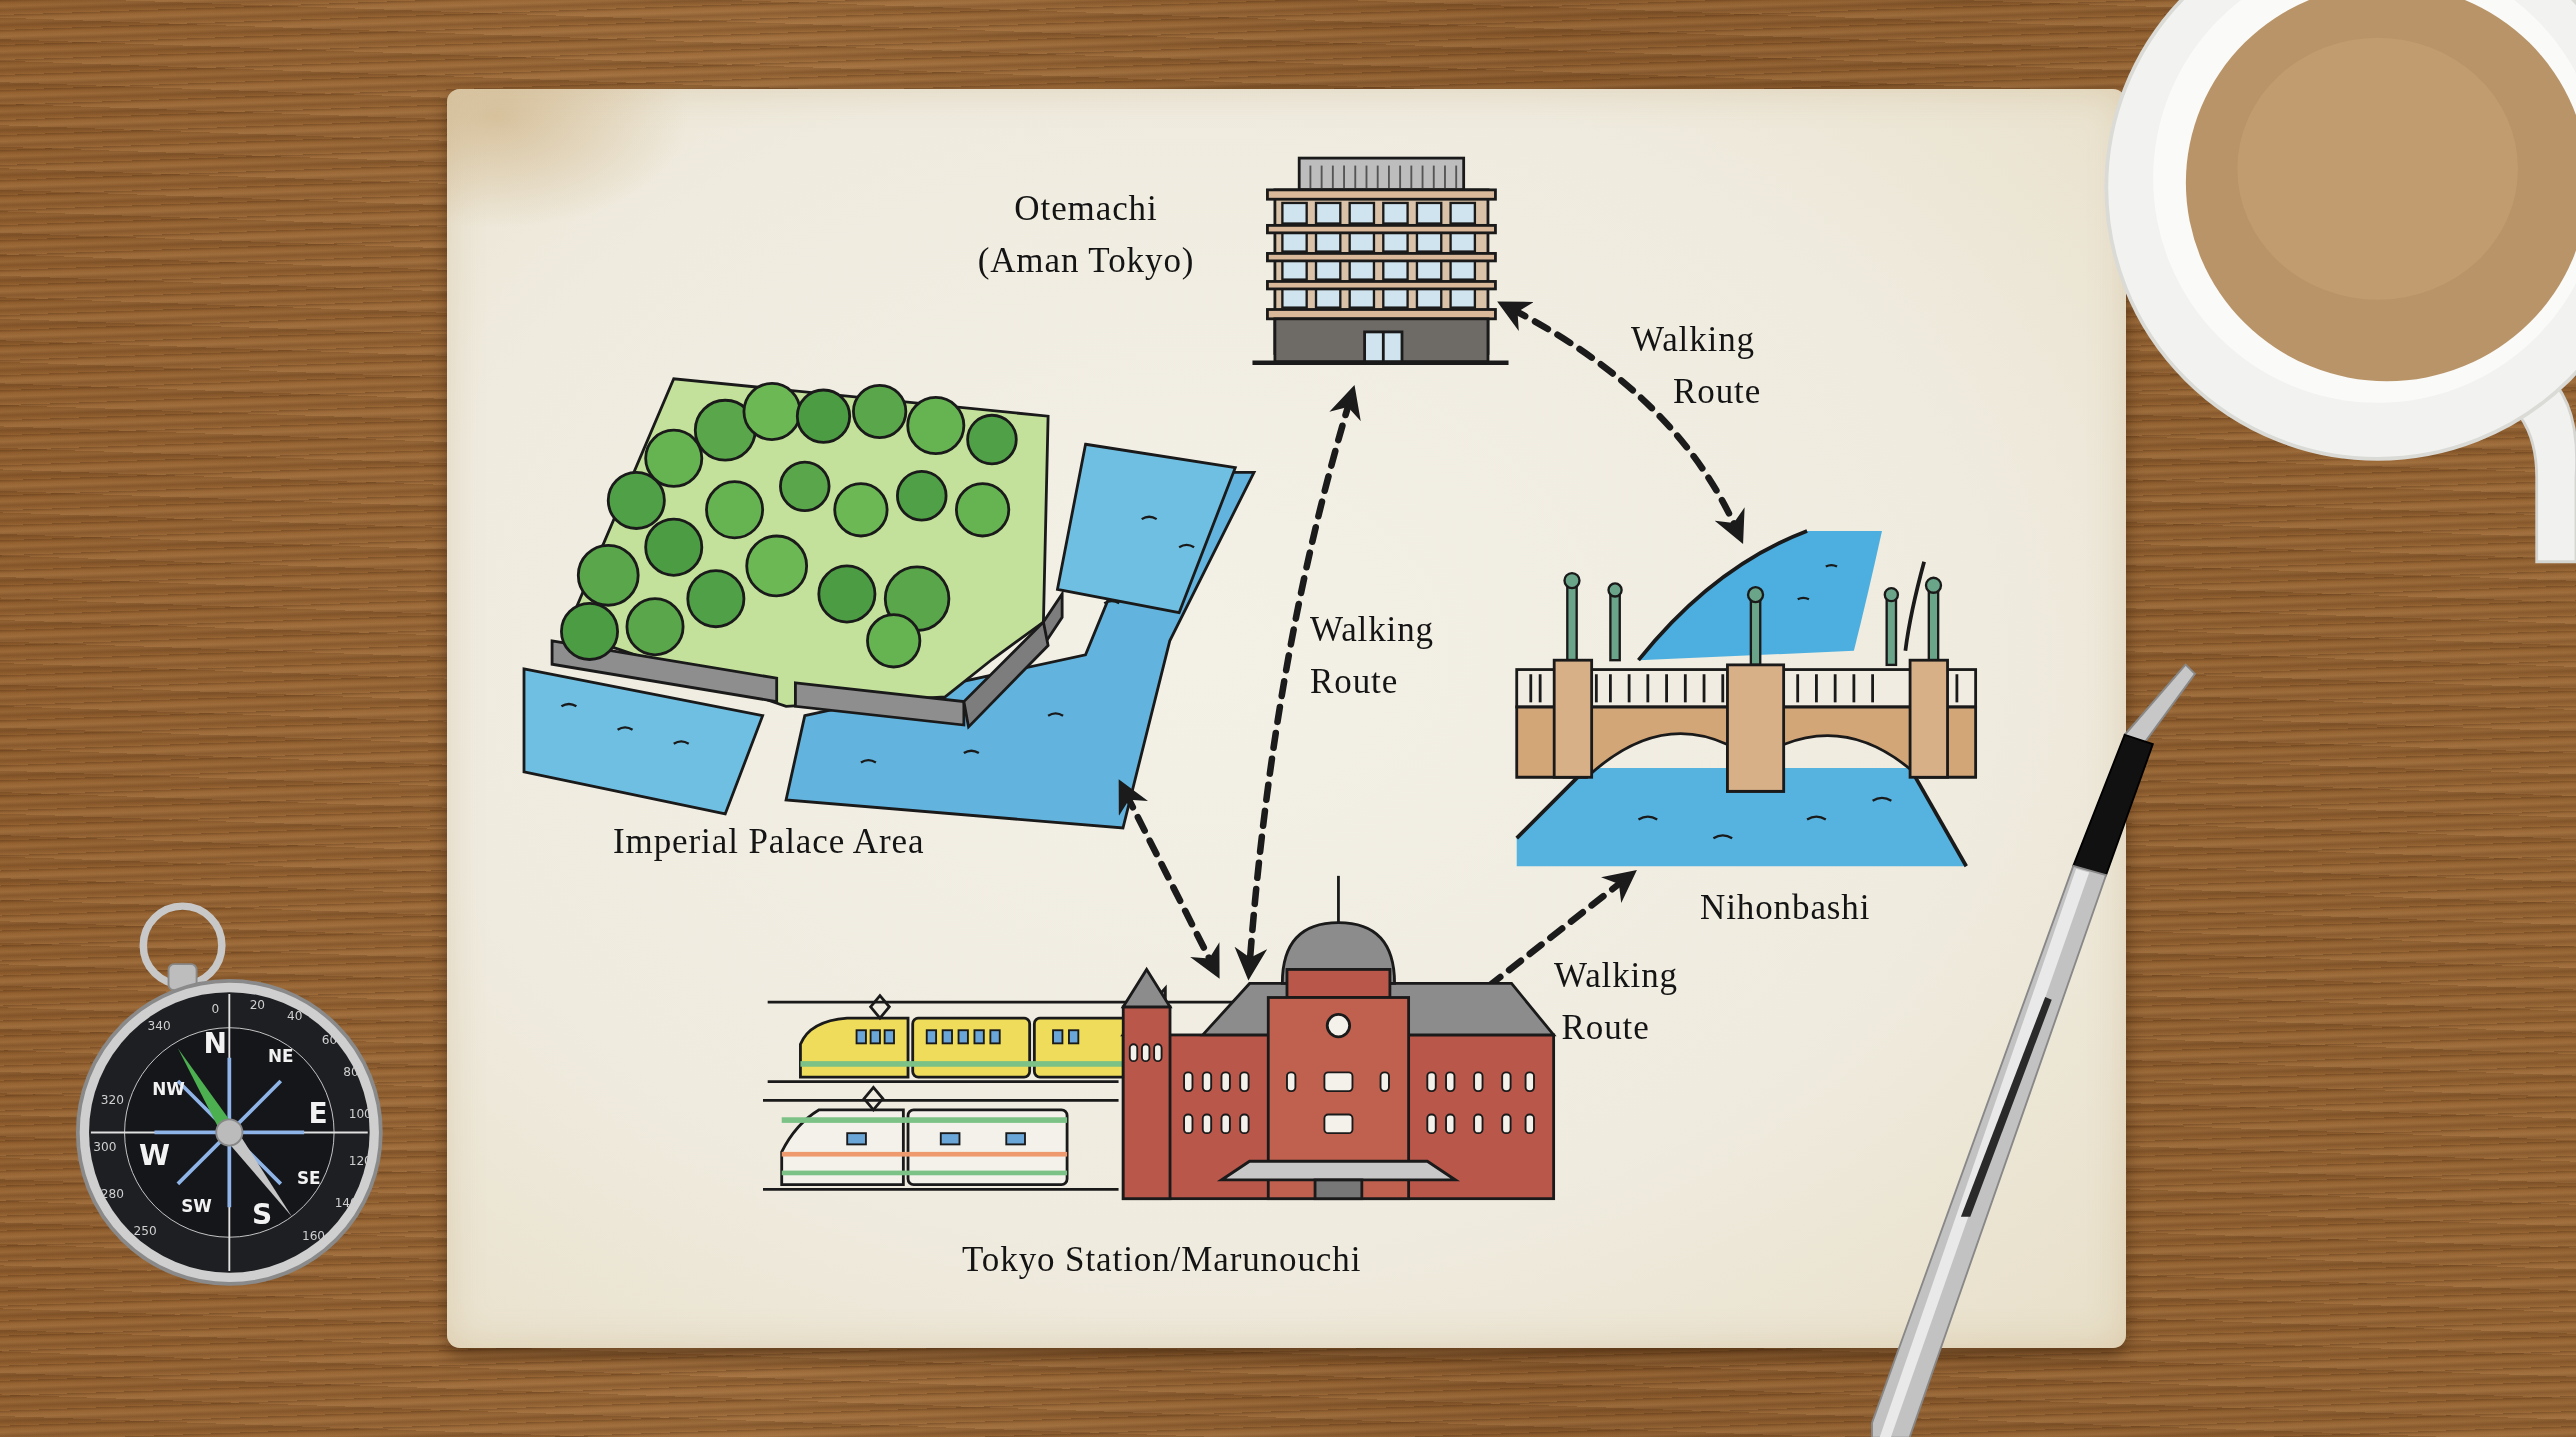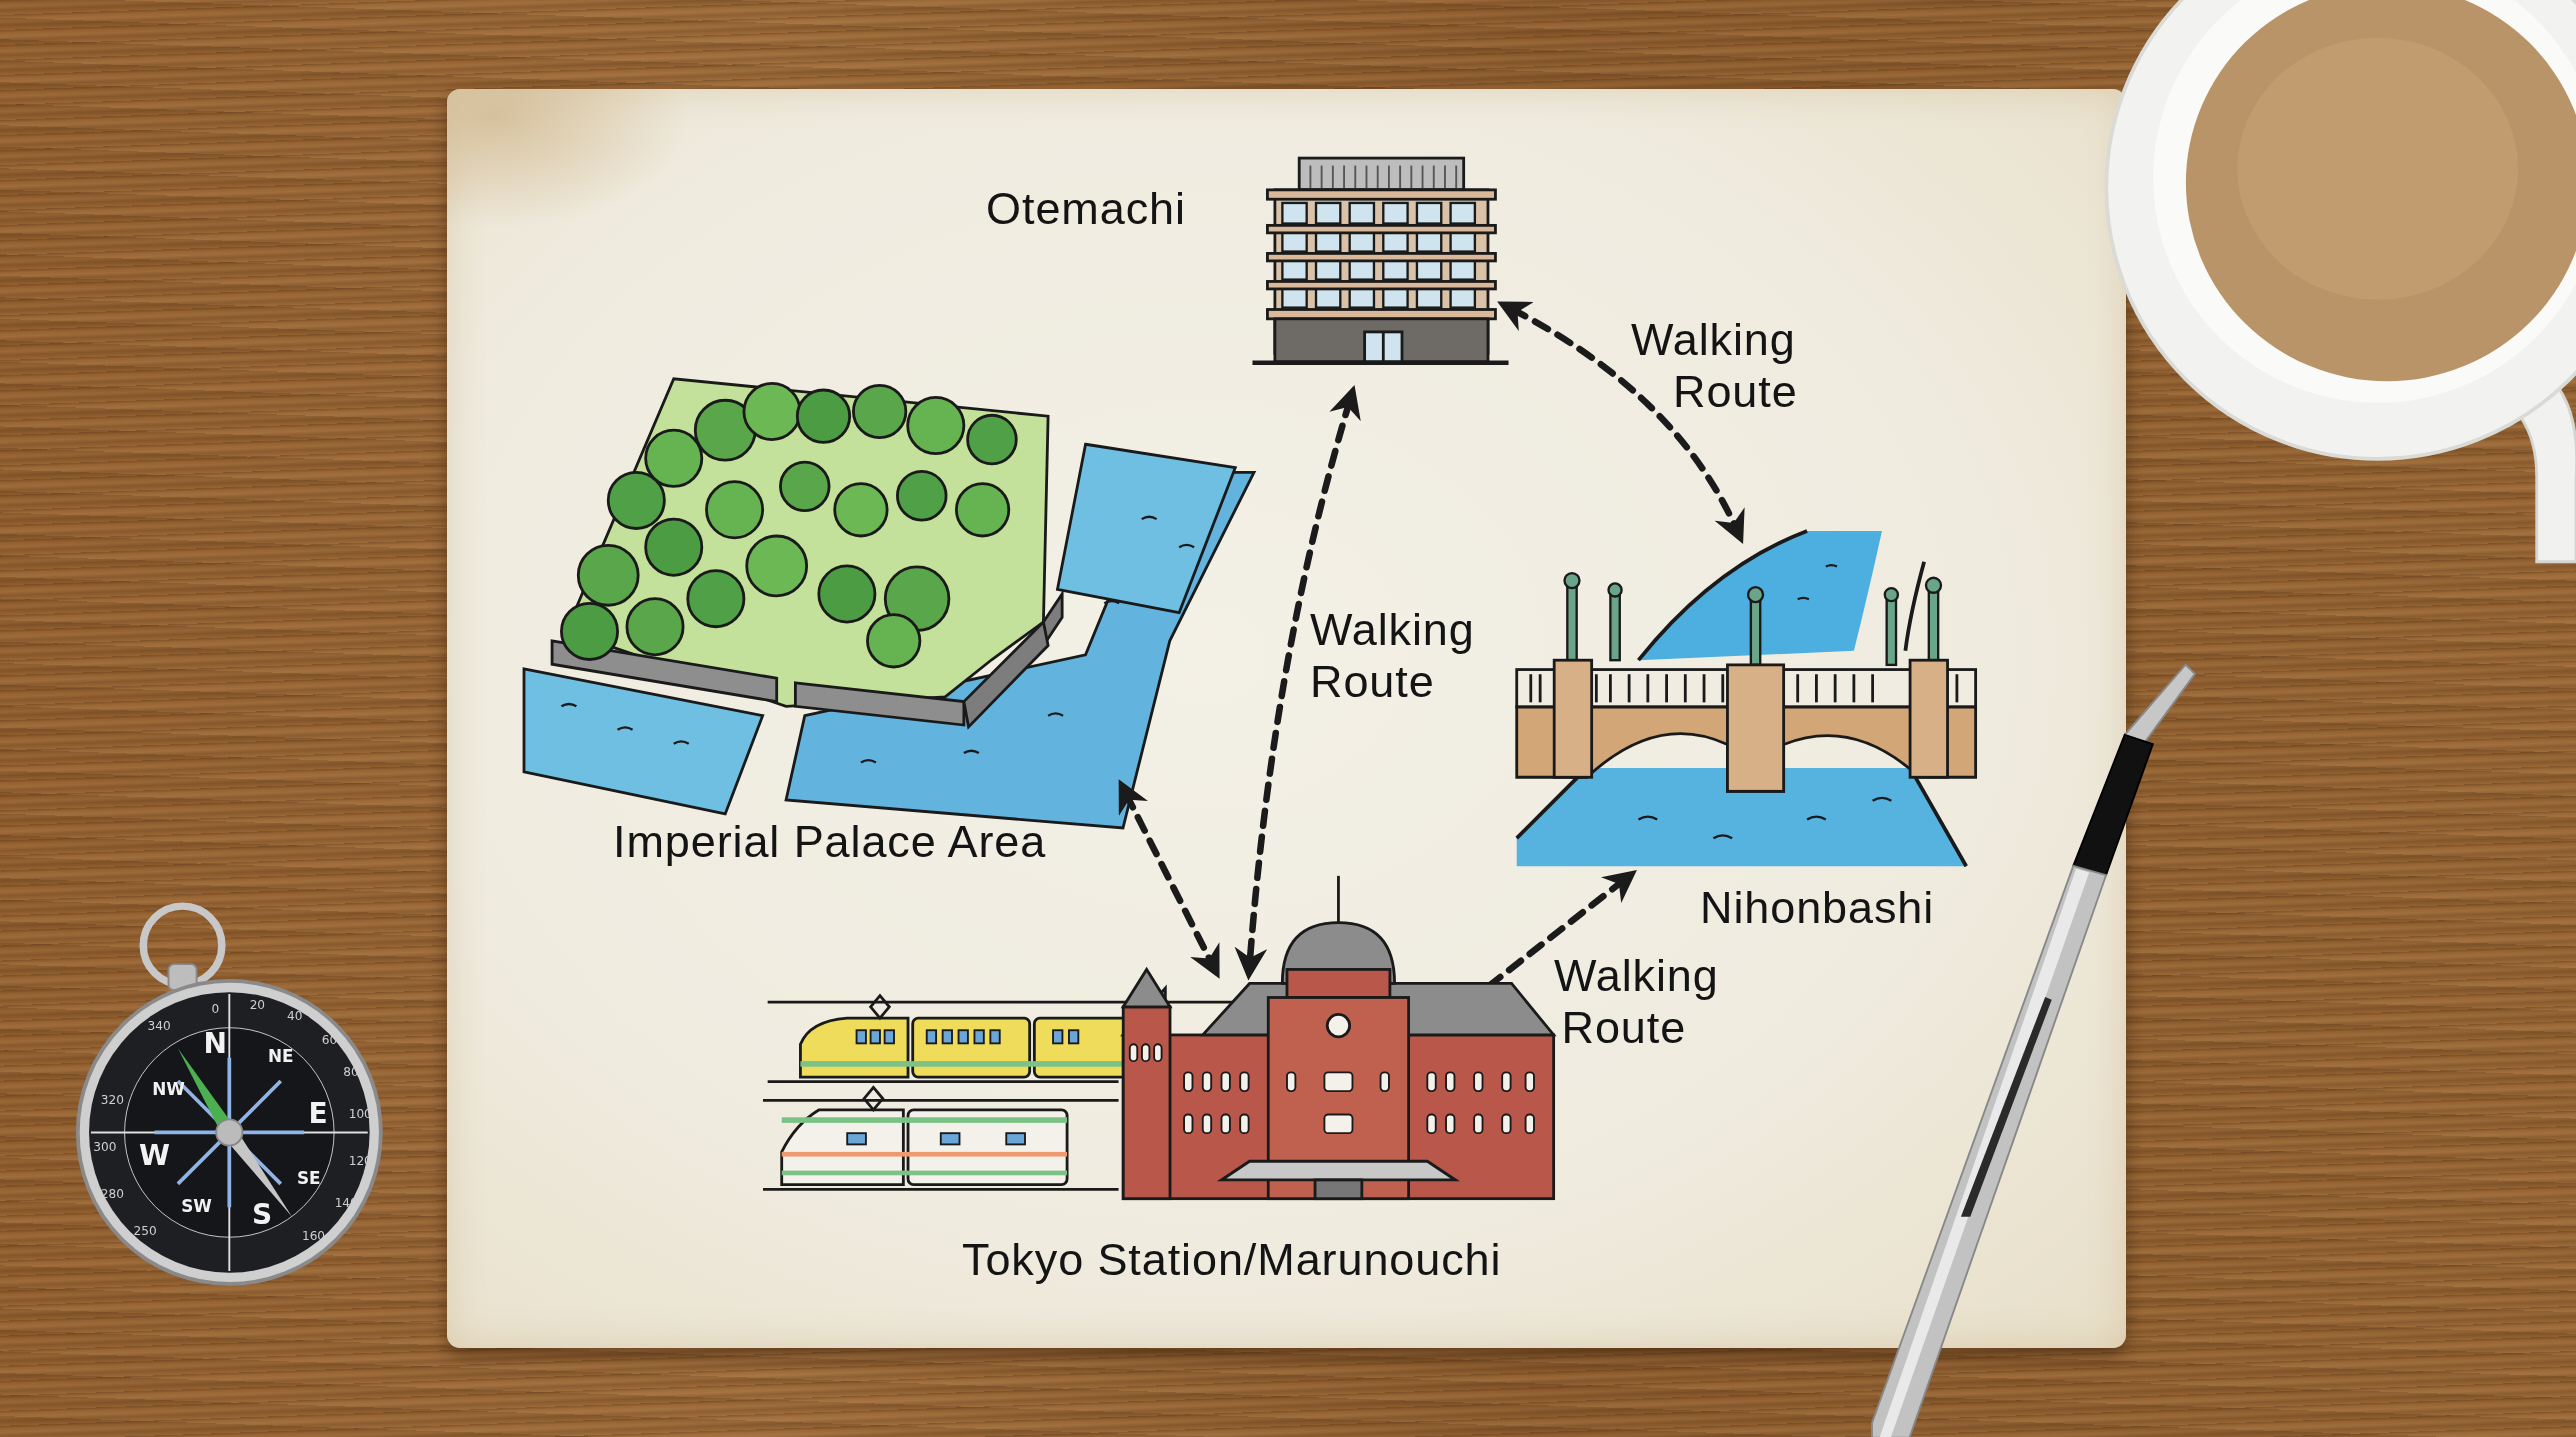"Otemachi" .label { font-family: Liberation Sans, sans-serif -> Liberation Serif, serif; font-size: 45px -> 35px }
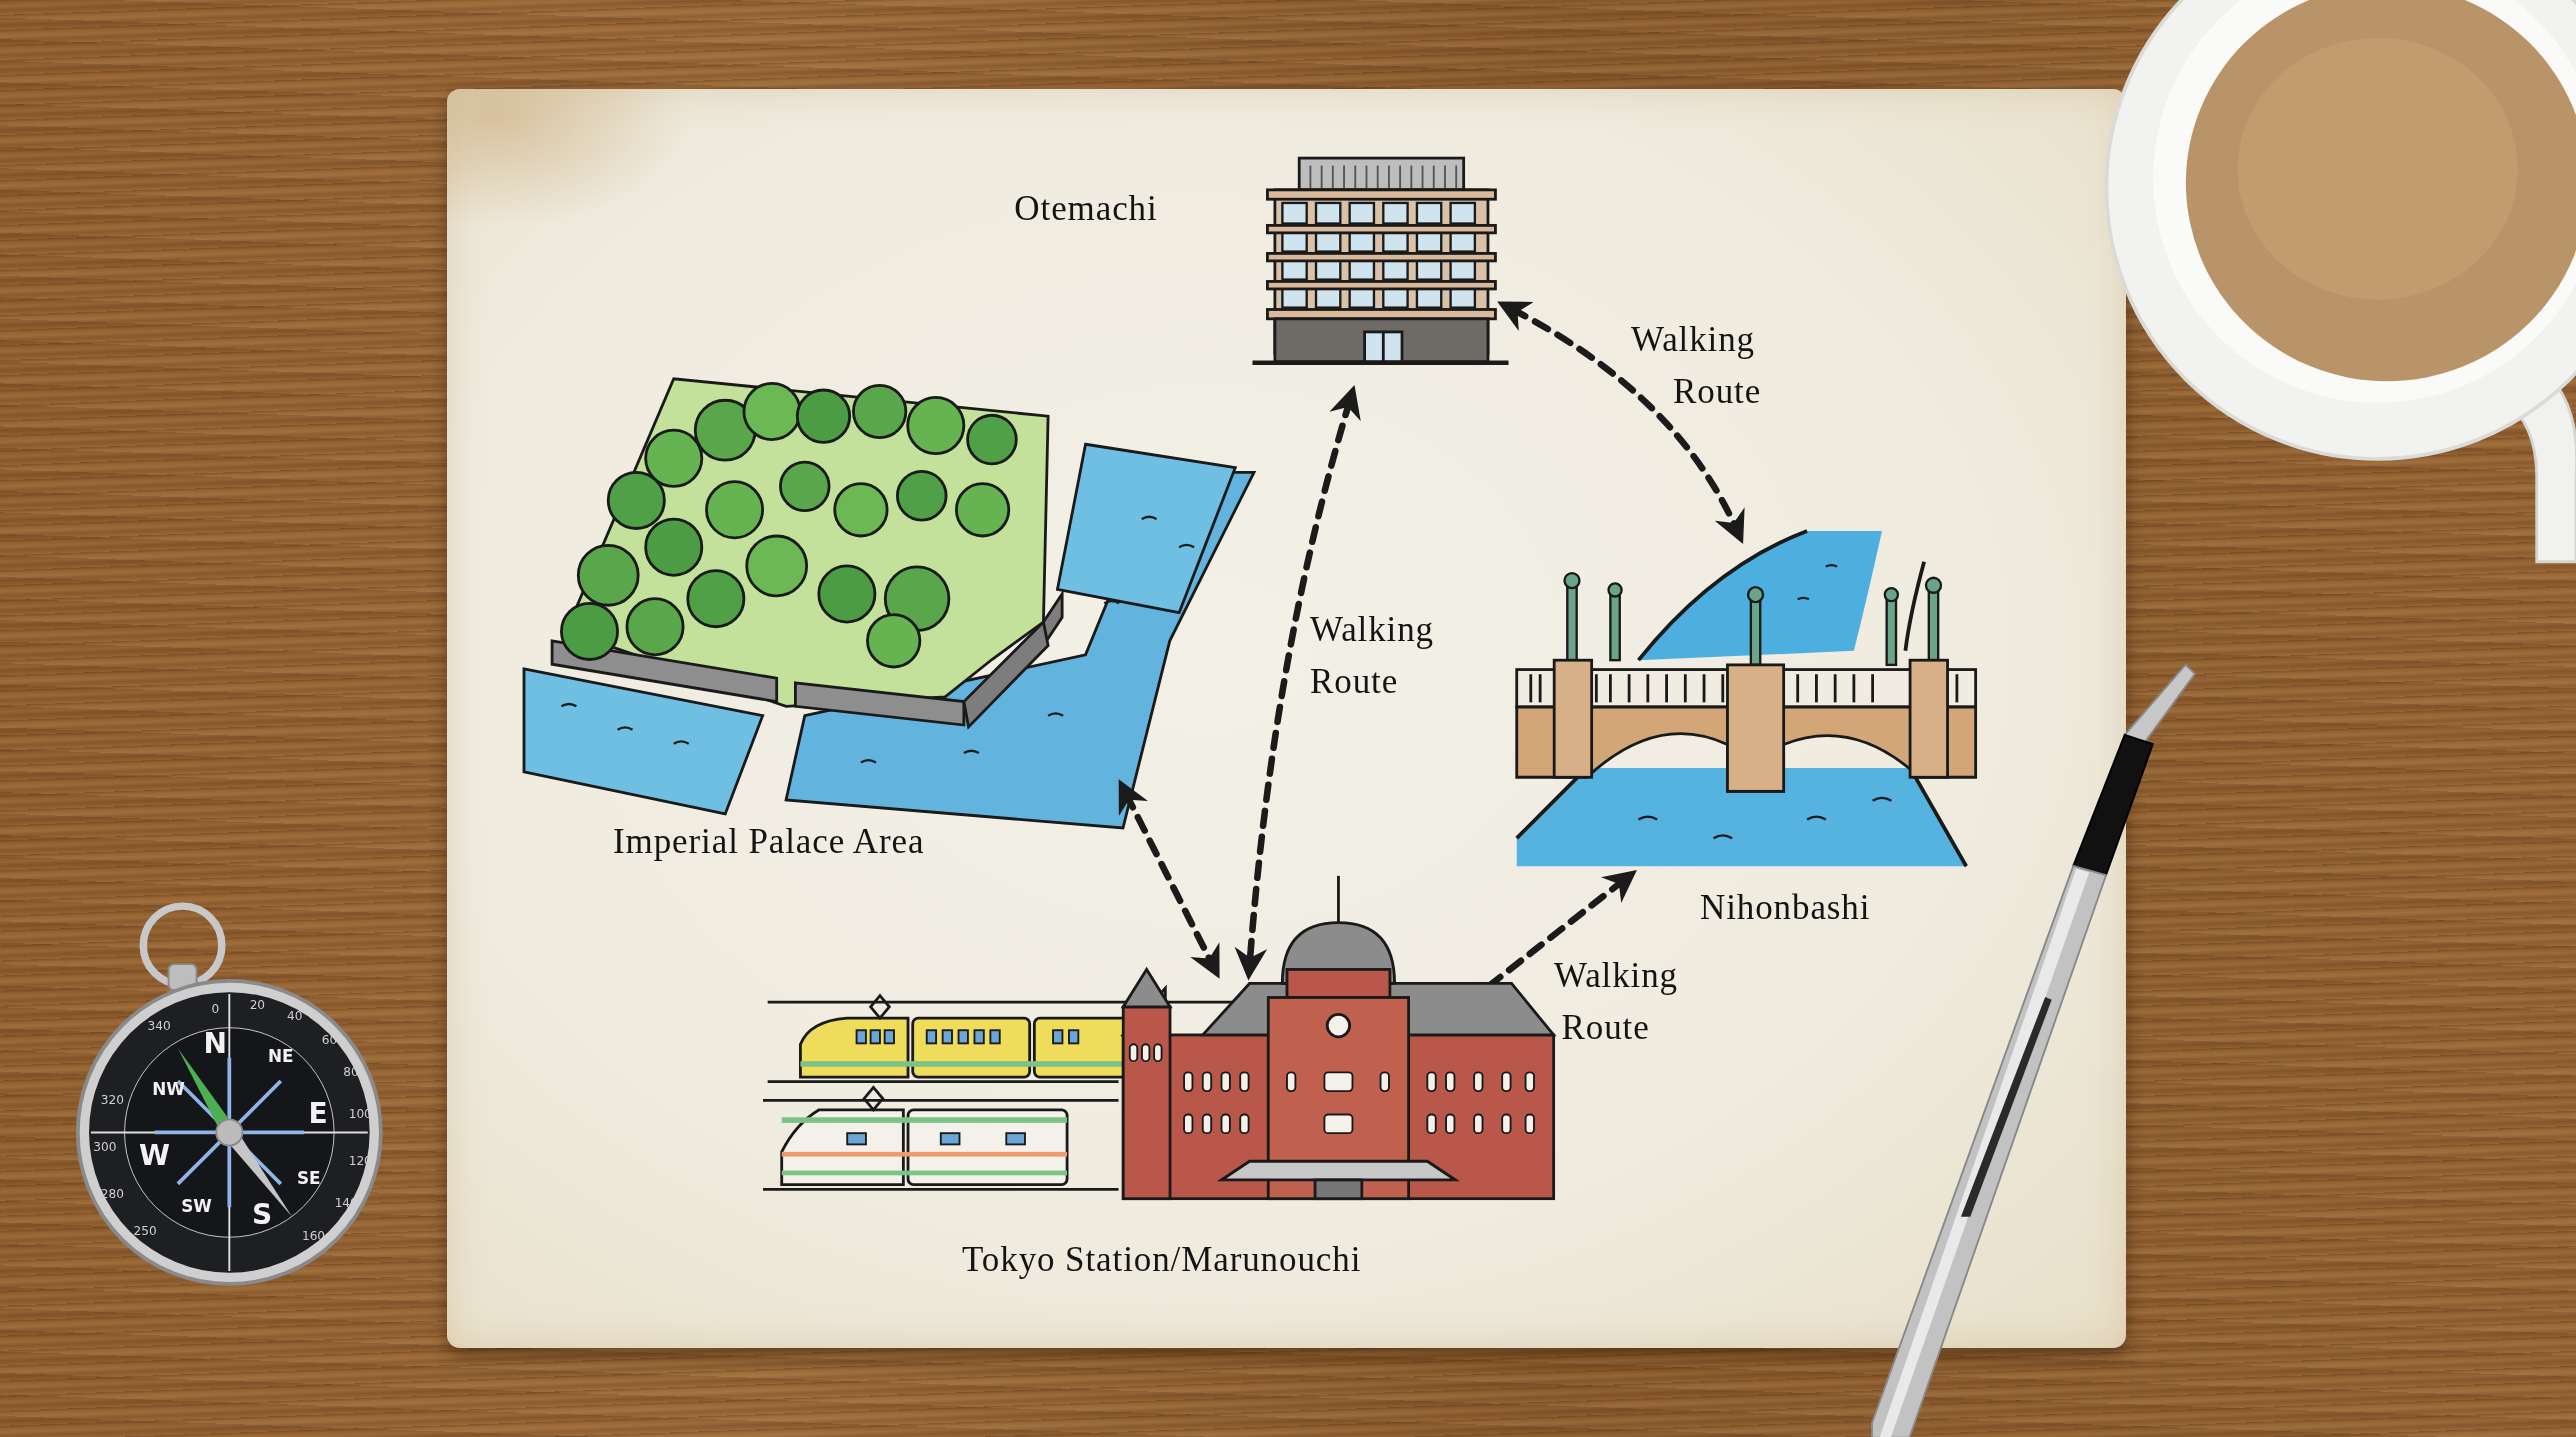"(Aman Tokyo)" div { html: none -> <div>(Aman Tokyo)</div> }
